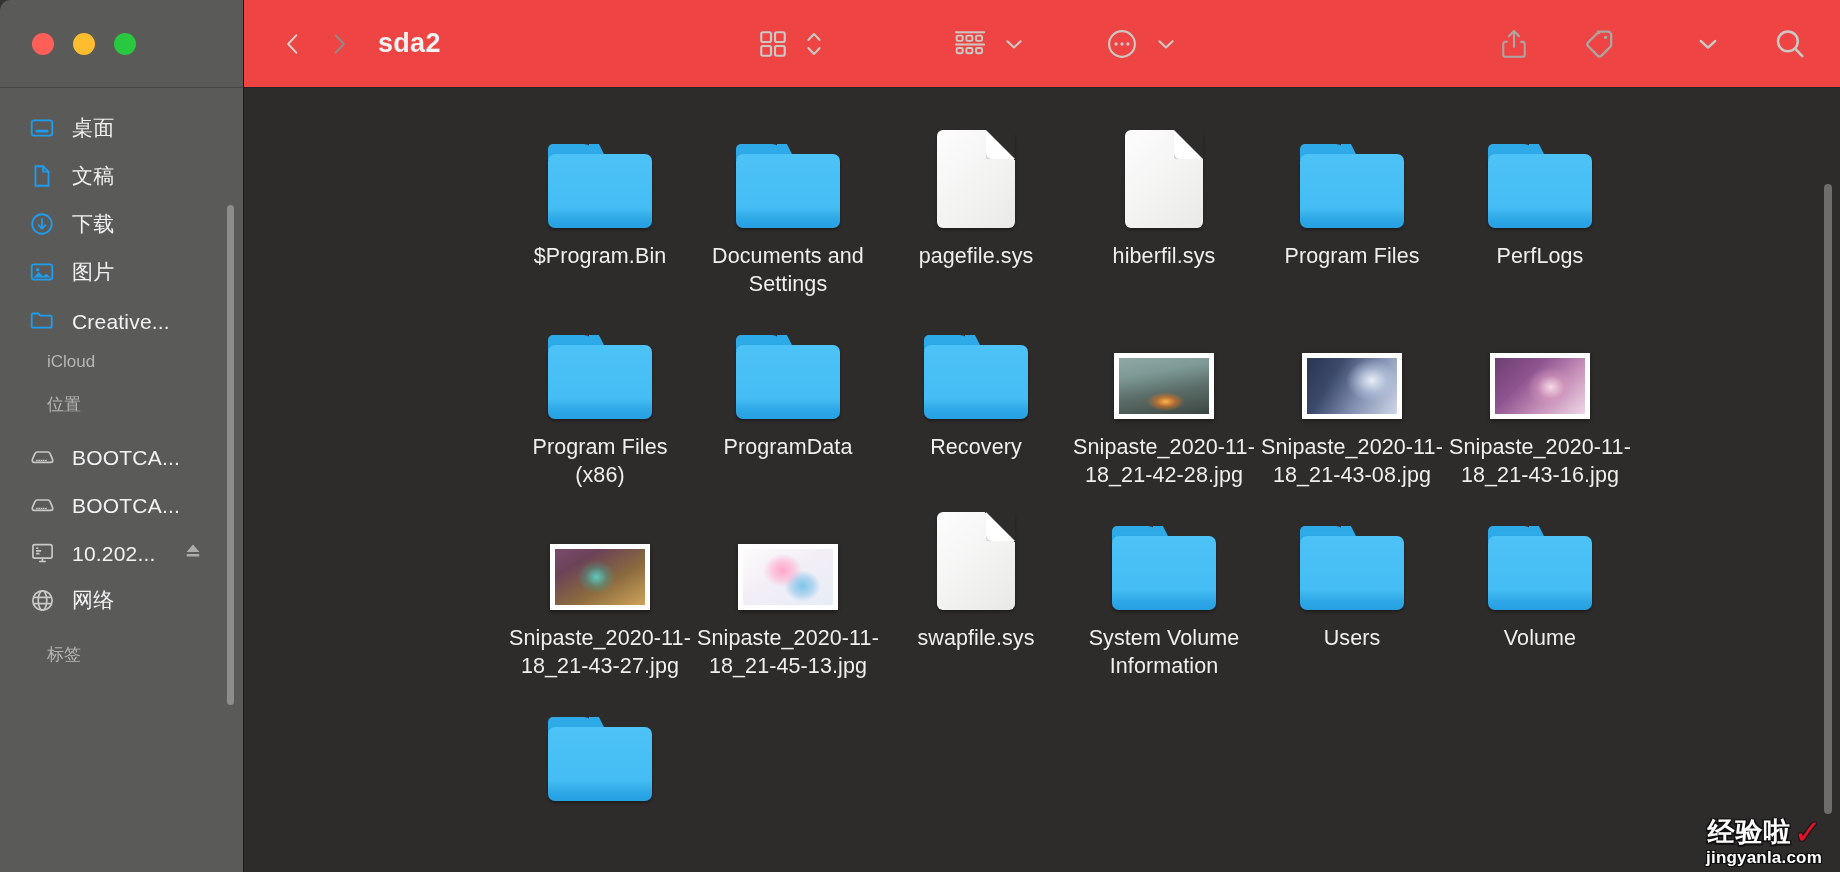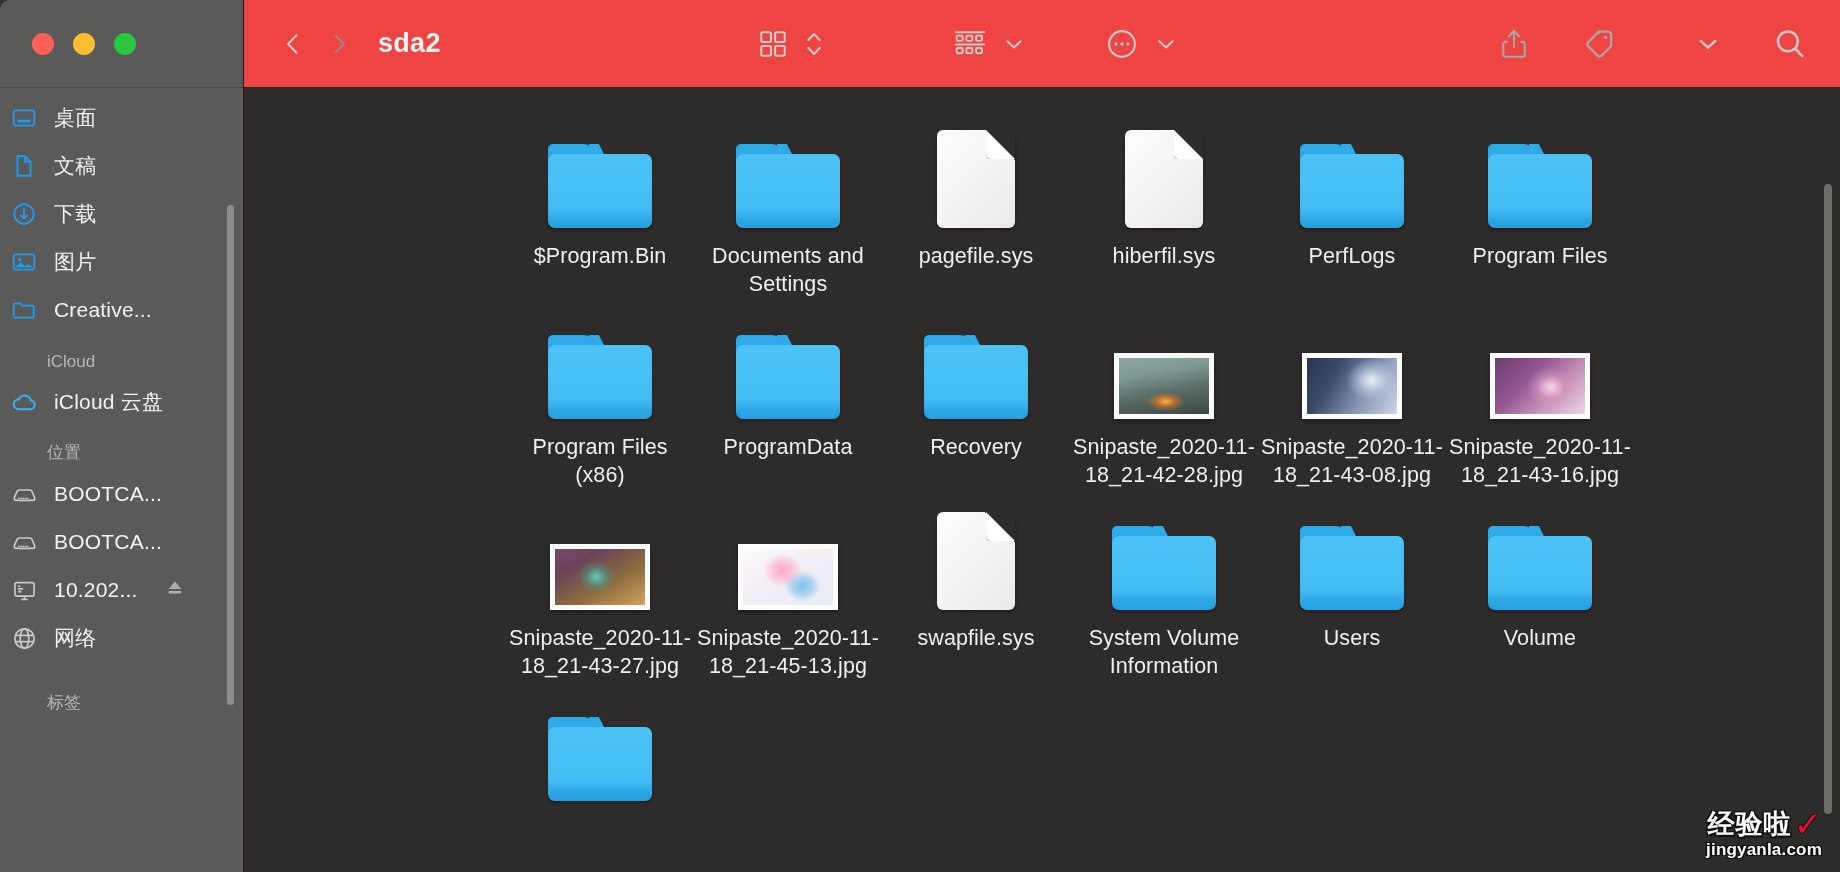"桌面" .sb-item { align-items: center -> flex-end; padding-left: 10px -> 28px }
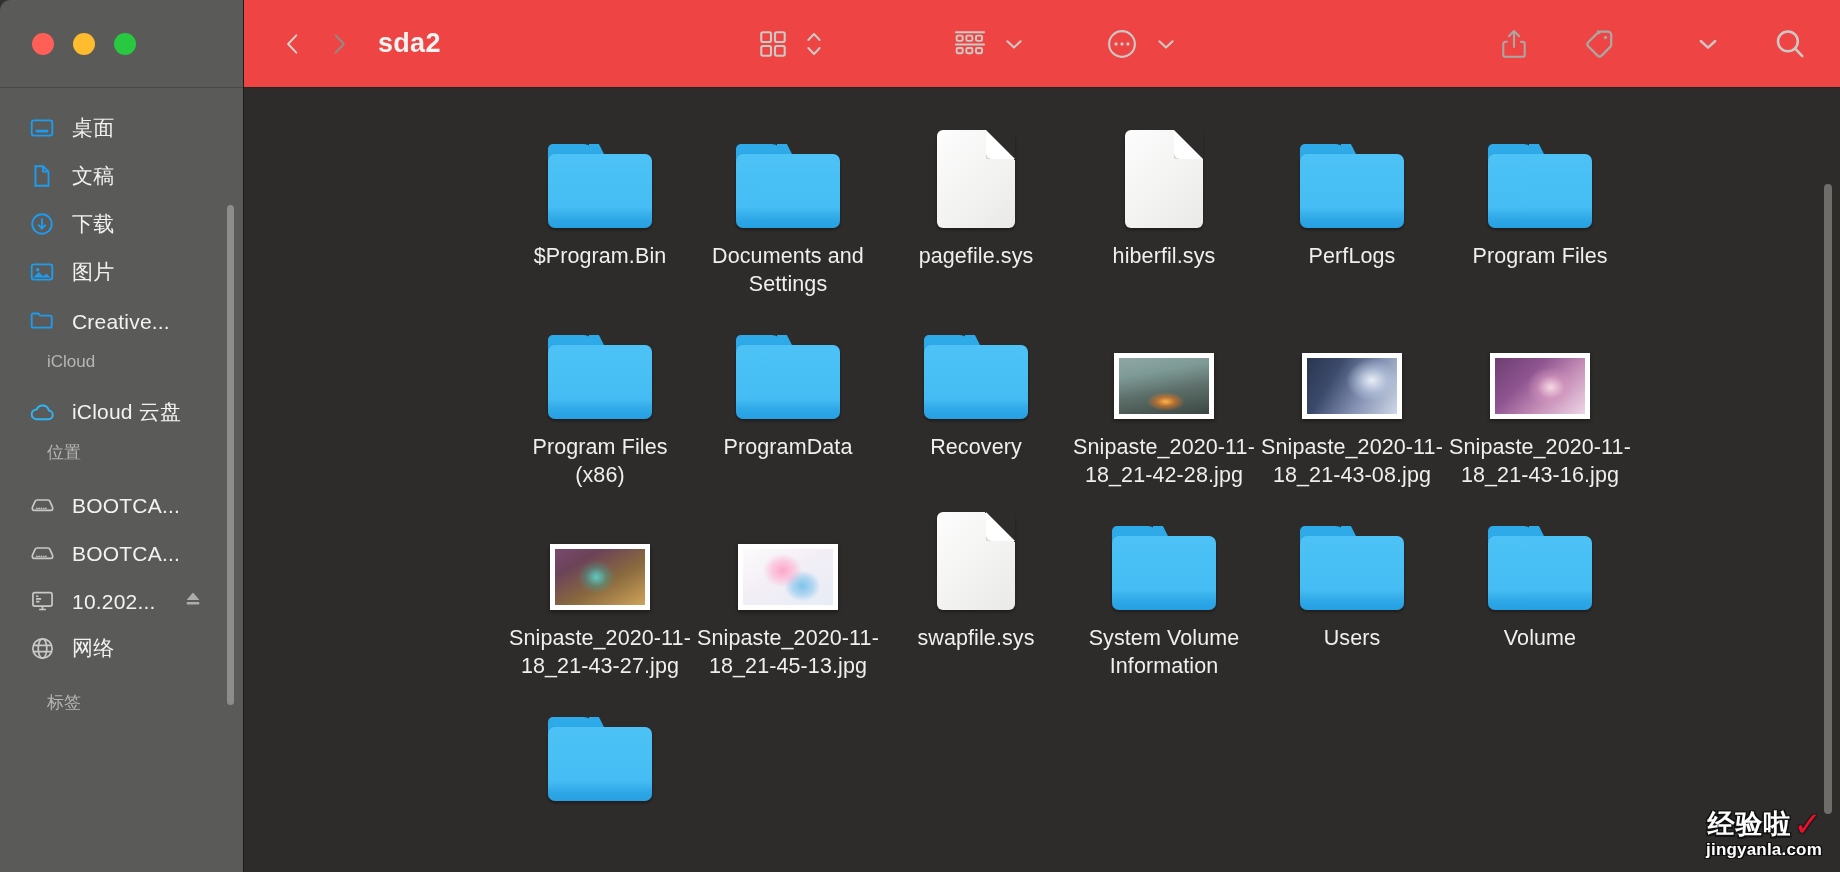"PerfLogs" div.cell { order: before "Program Files" -> after "Program Files" }
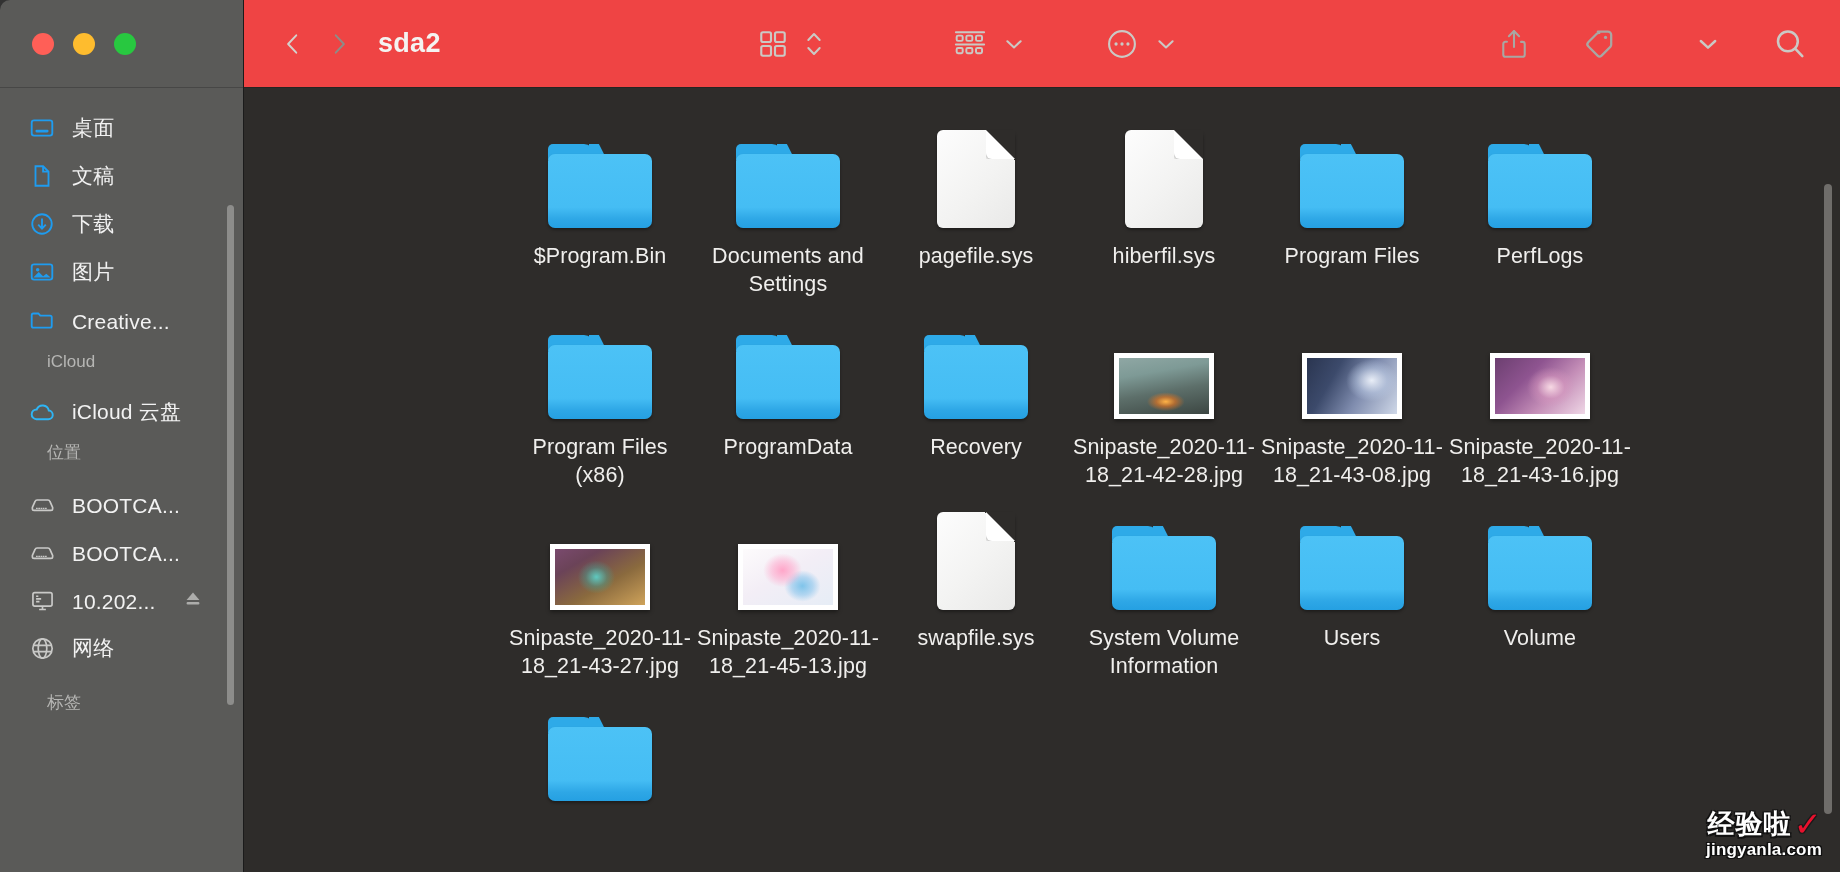"iCloud 云盘" div.sb-item { html: <div> <span> <svg> <path></path> </svg> </span> <span>iCloud 云盘</span> </div> -> none }
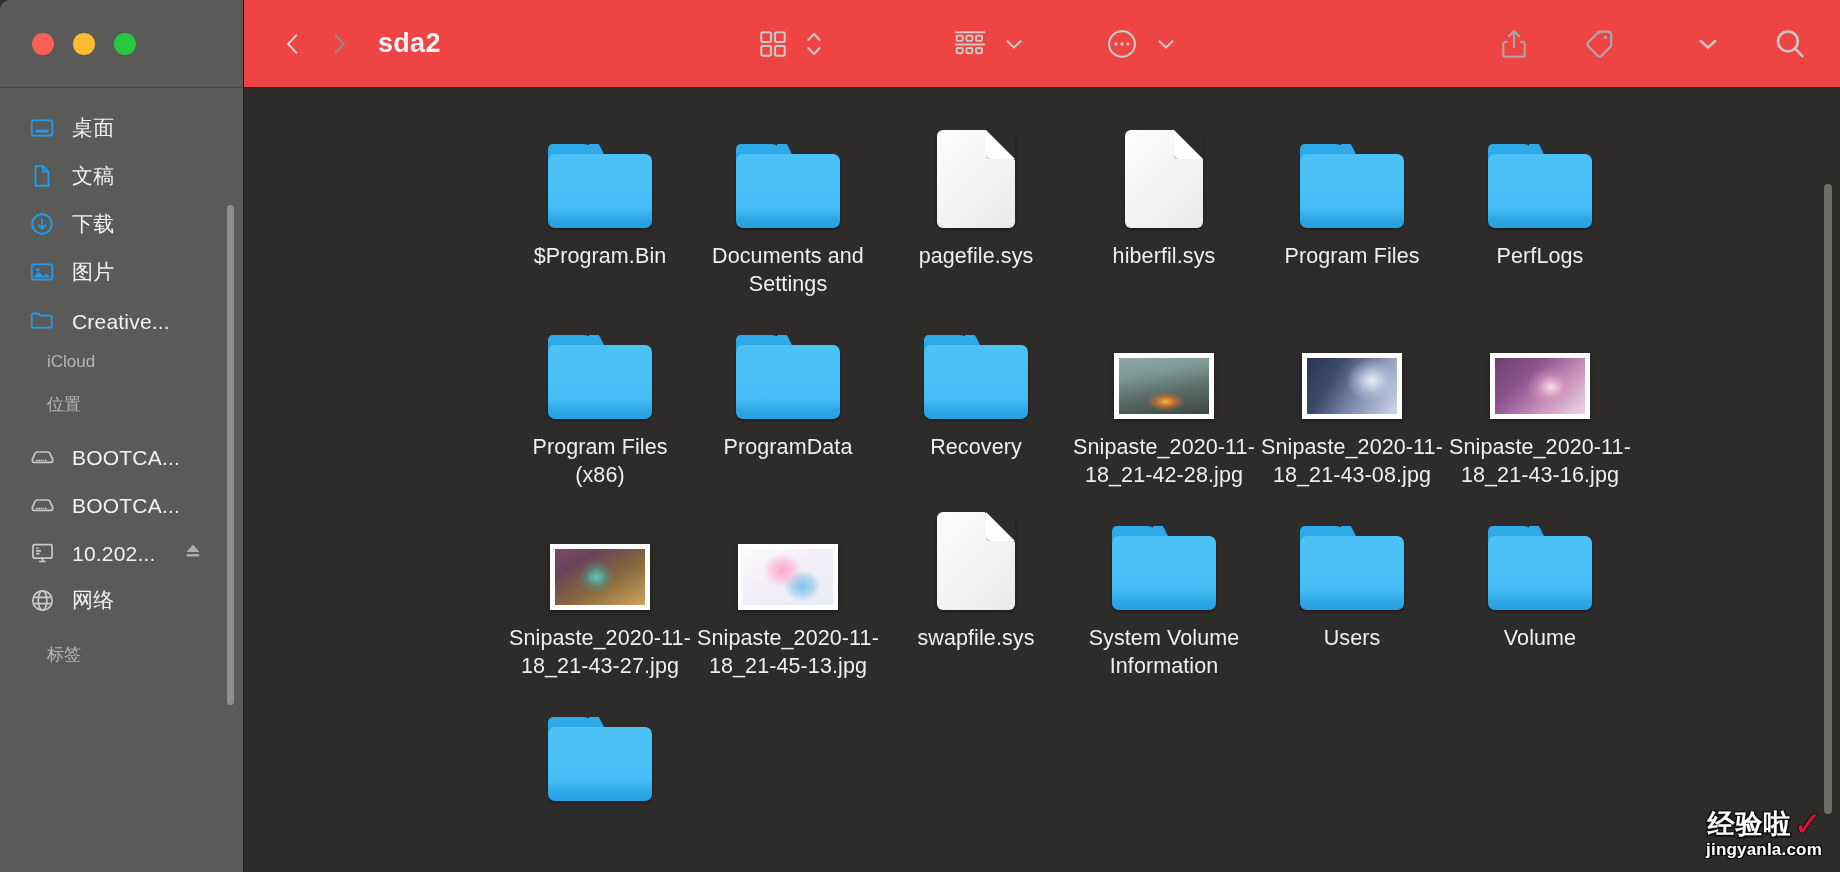"经验啦" .watermark { bottom: 12px -> 4px }
